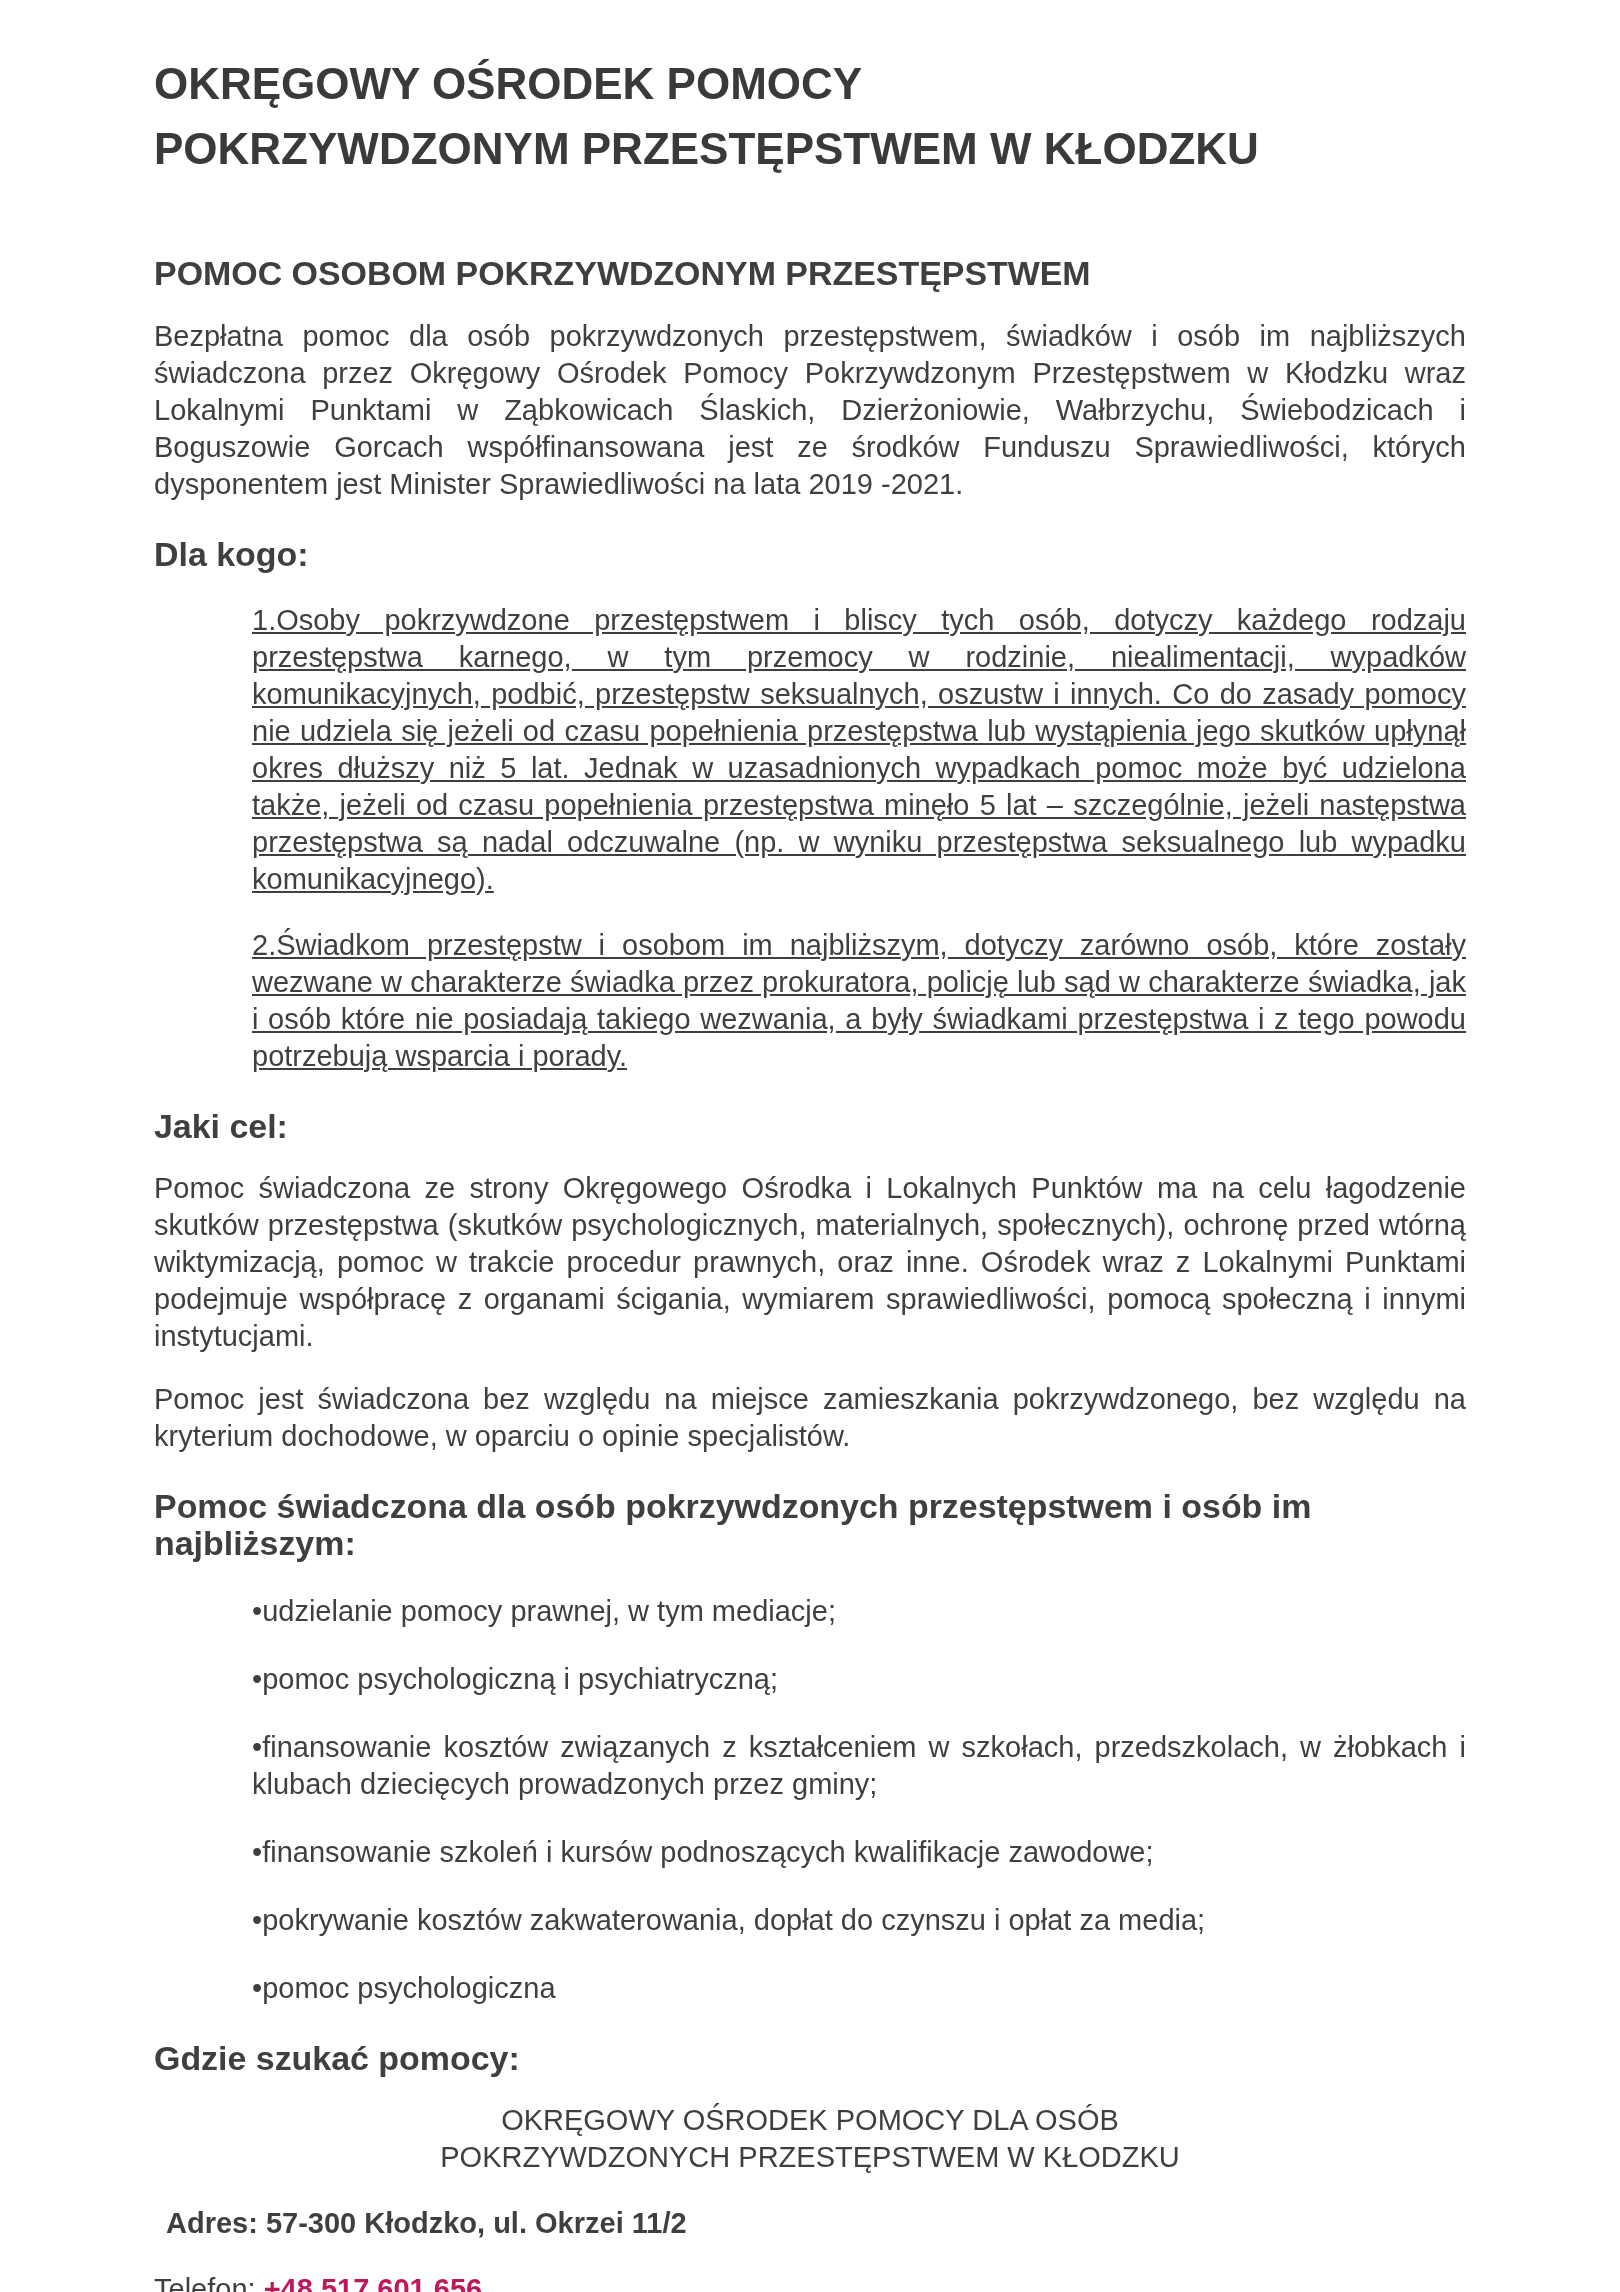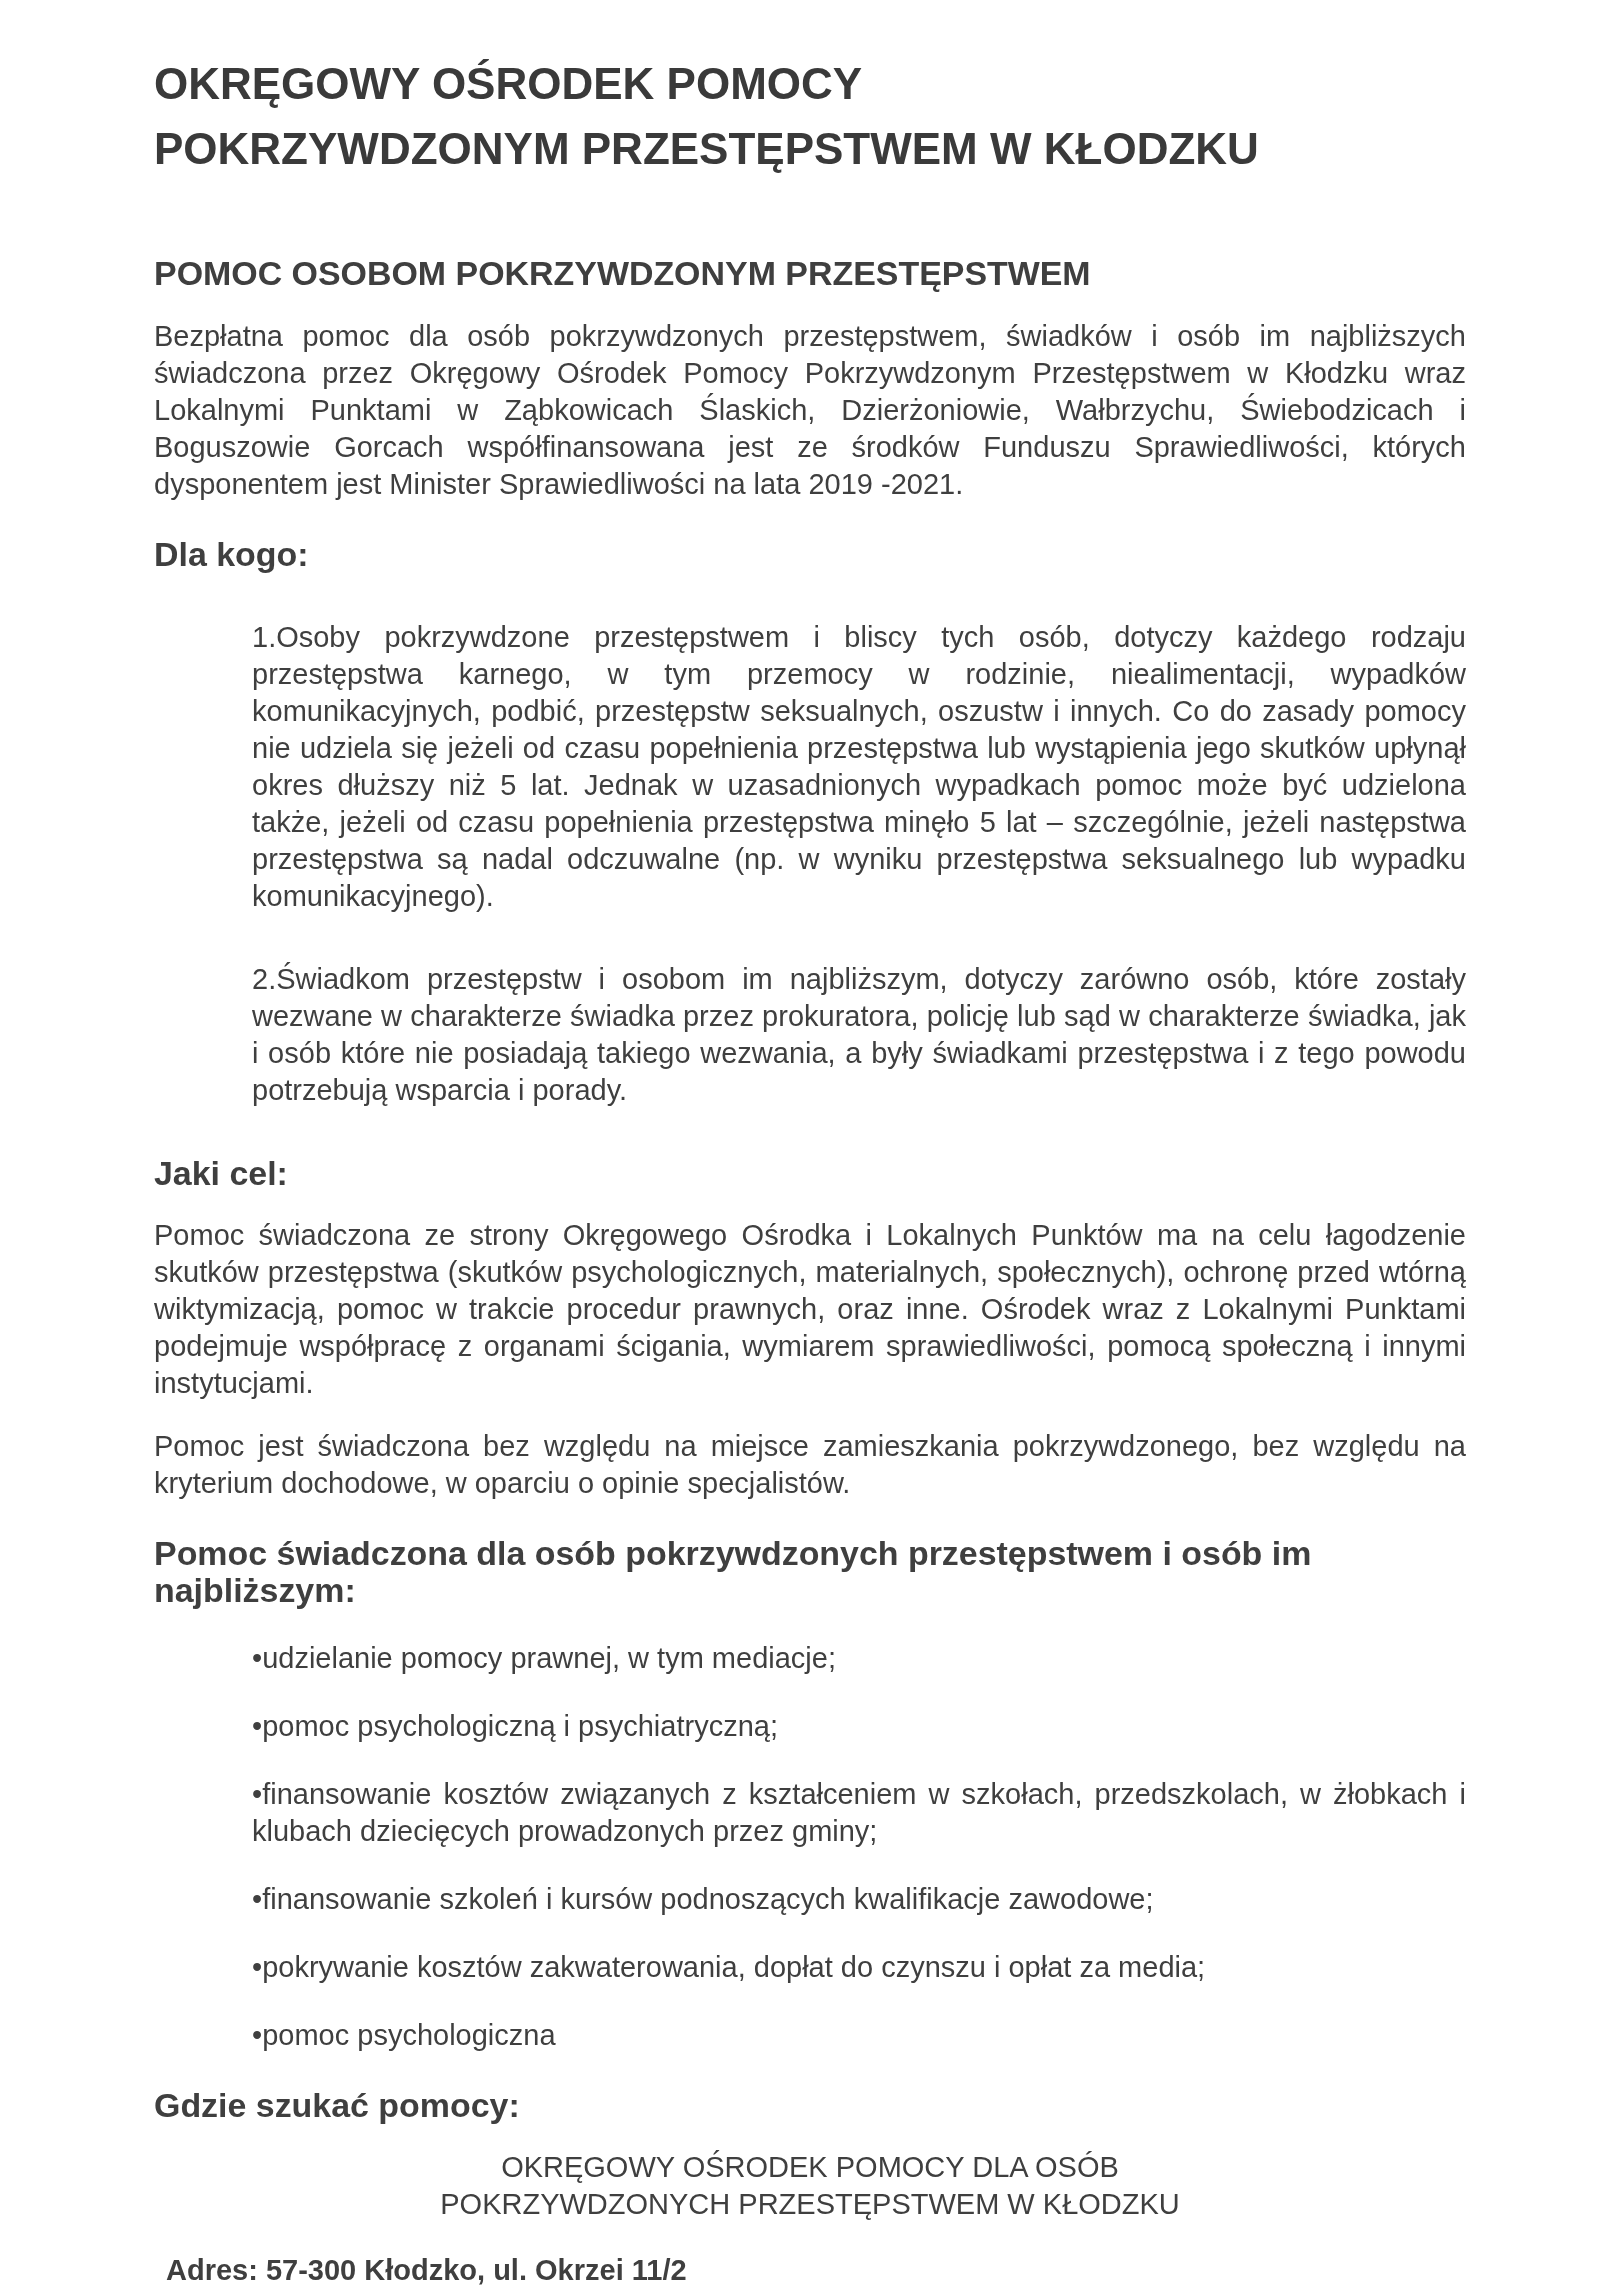"1.Osoby pokrzywdzone przestępstwem i" .indented-item { margin: 46px 0 -> 29px 0; text-decoration: none -> underline }
